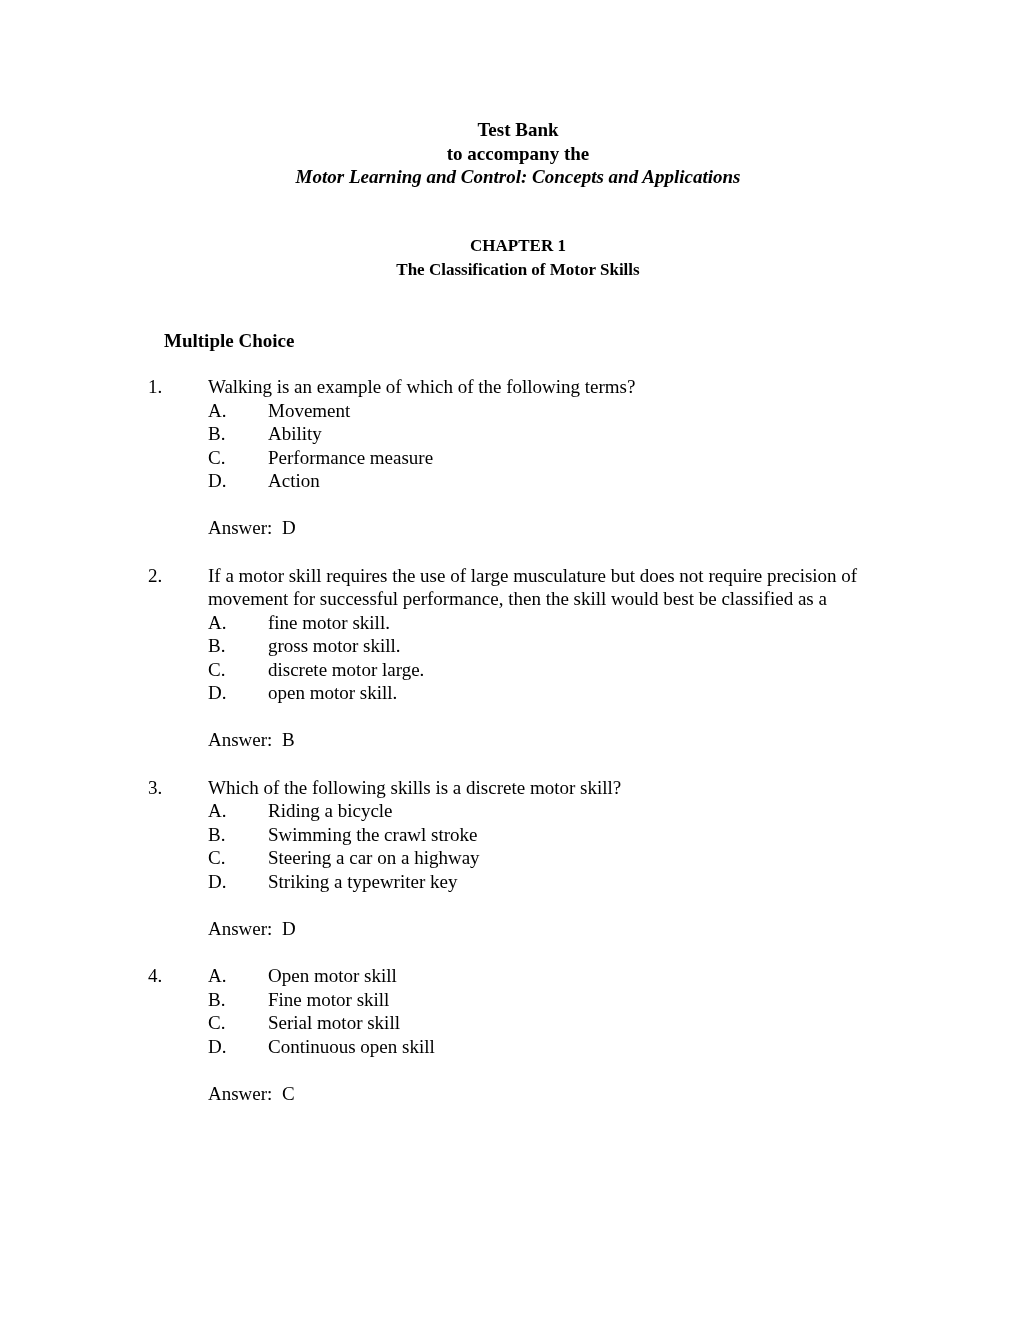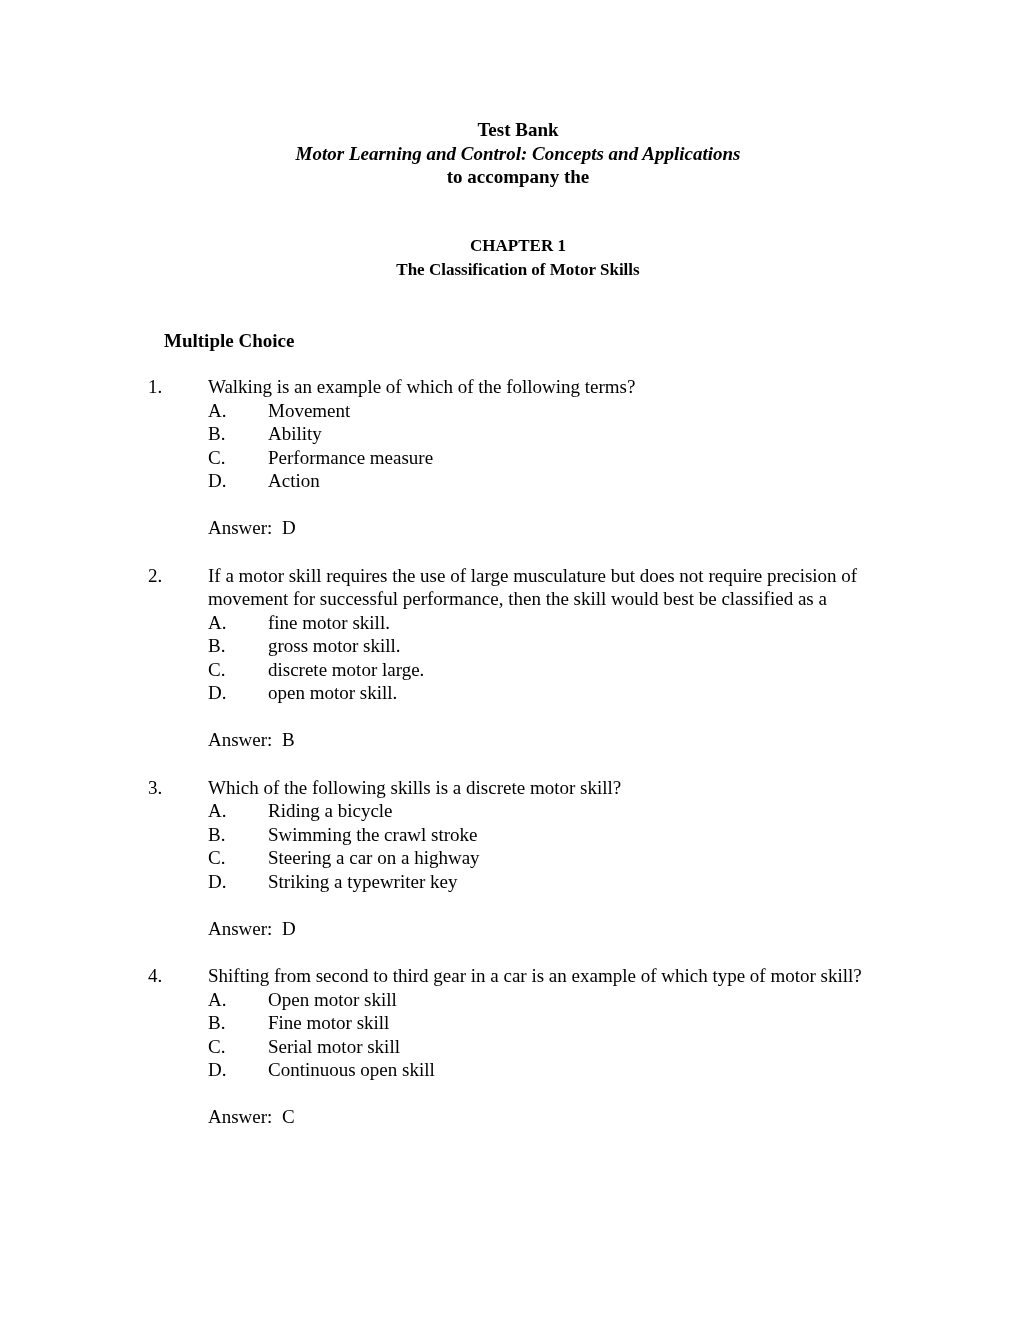"Motor Learning and Control: Concepts" div.title-line { order: before "to accompany the" -> after "to accompany the" }
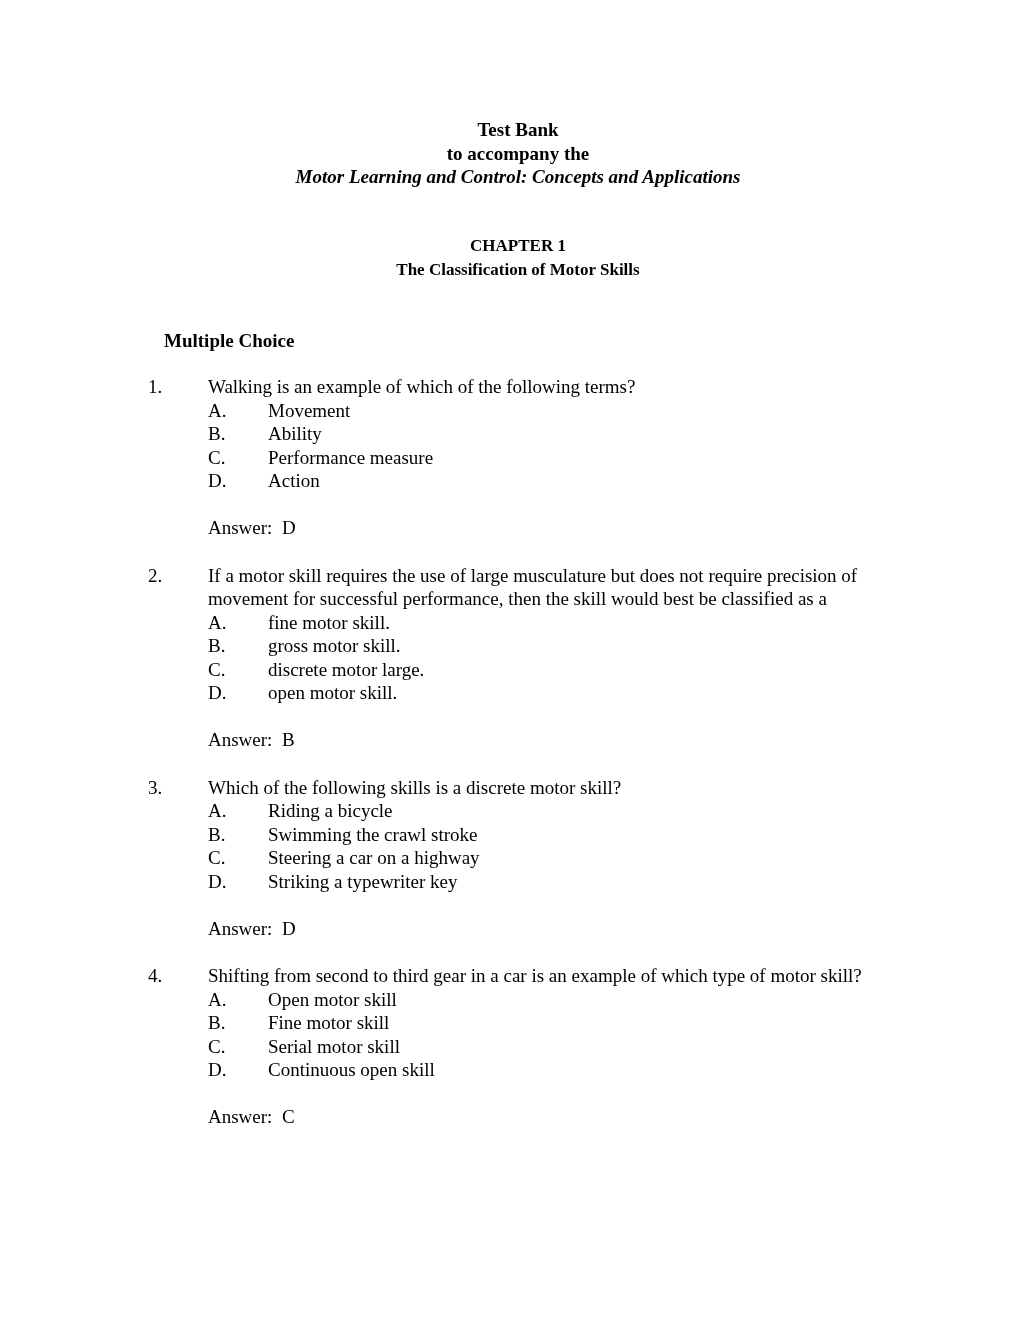"Shifting from second to third" span { html: <span>Shifting from second to third gear in a car is an example of which type of motor skill?</span> -> none }
